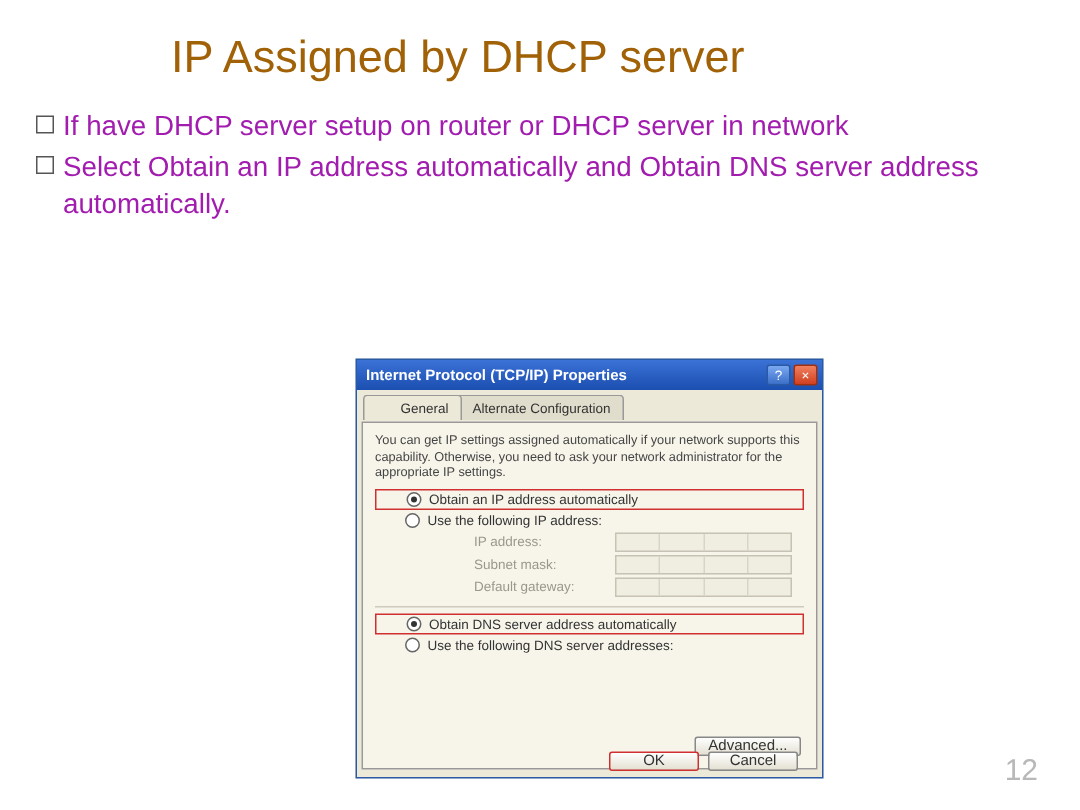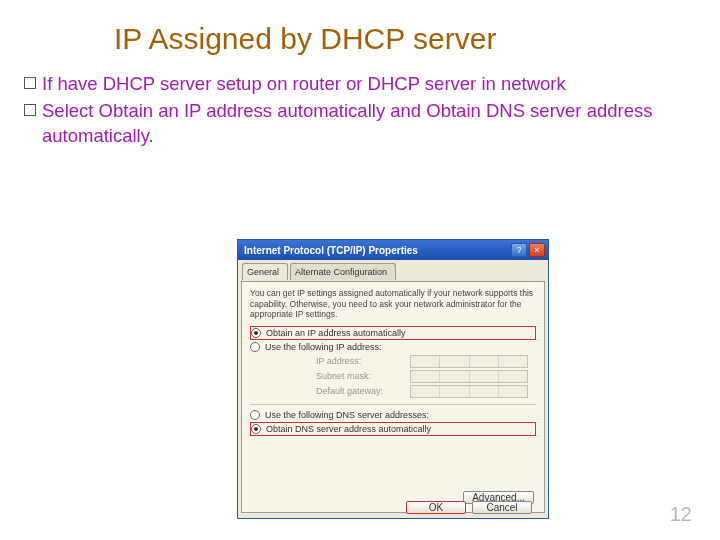"General" .tab { padding: 3px 8px 0 4px -> 3px 8px 0 24px }
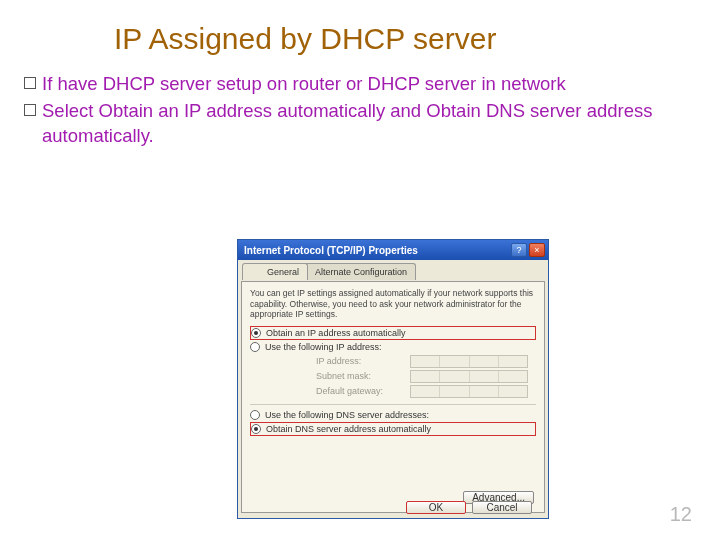"Obtain an IP address automatically" .radio-row { padding: 1px 0 -> 1px 20px }
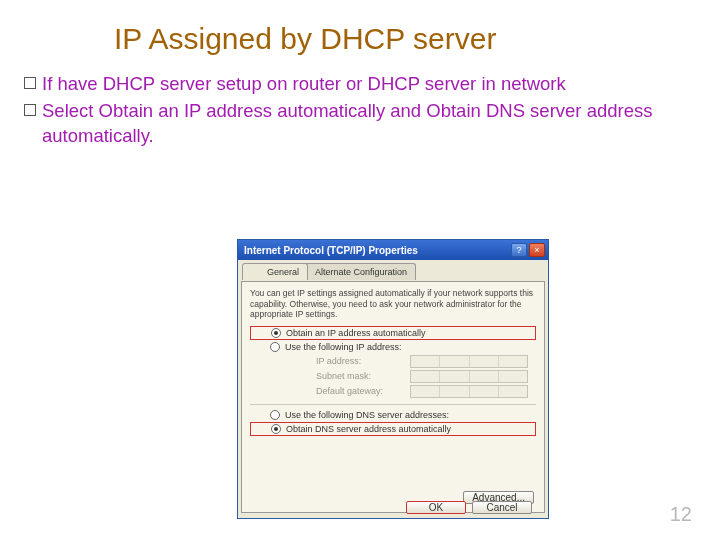"Use the following DNS server" div.radio-row { order: before "Obtain DNS server address automatically" -> after "Obtain DNS server address automatically" }
